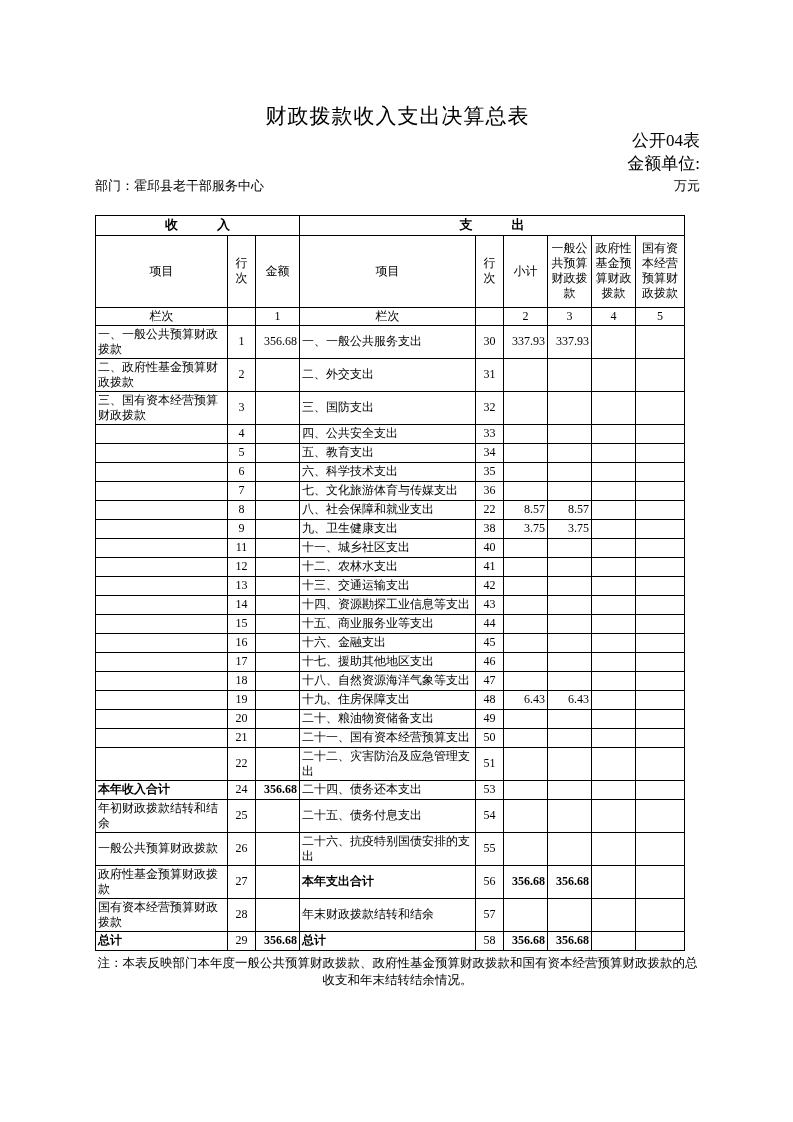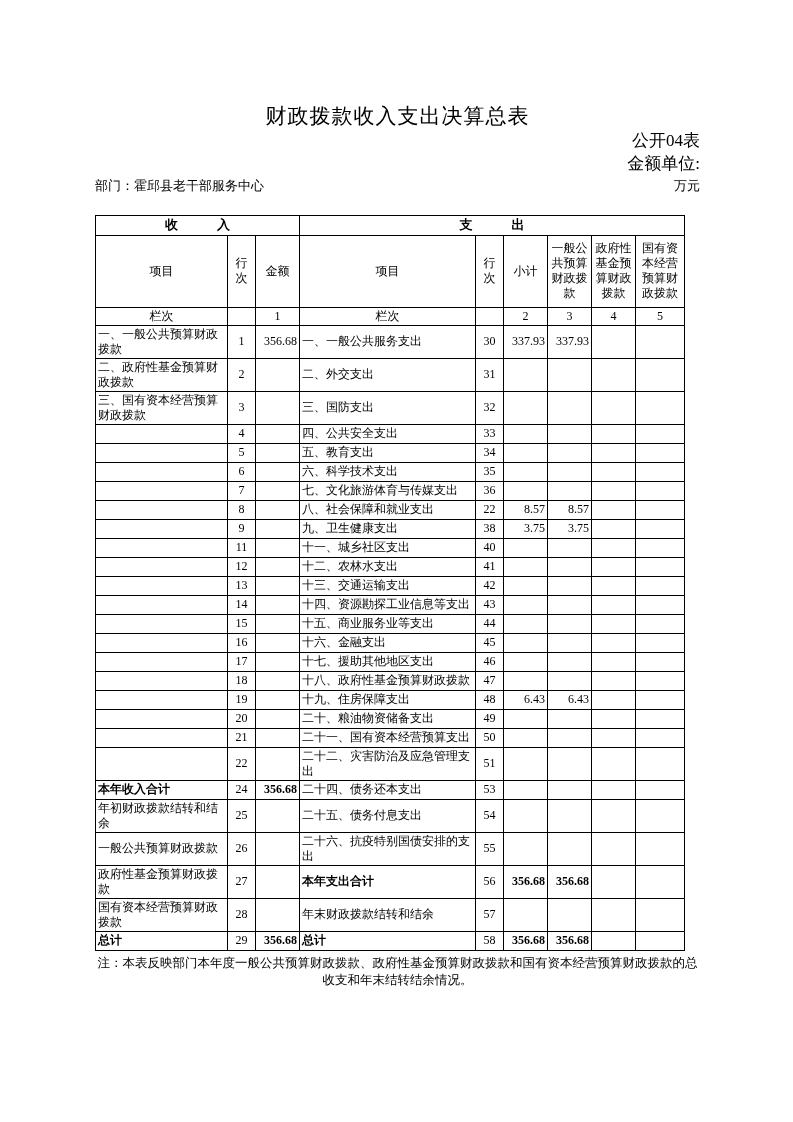"十八、政府性基金预算财政拨款" td.item-r { text: 政府性基金预算财政拨款 -> 自然资源海洋气象等支出 }
